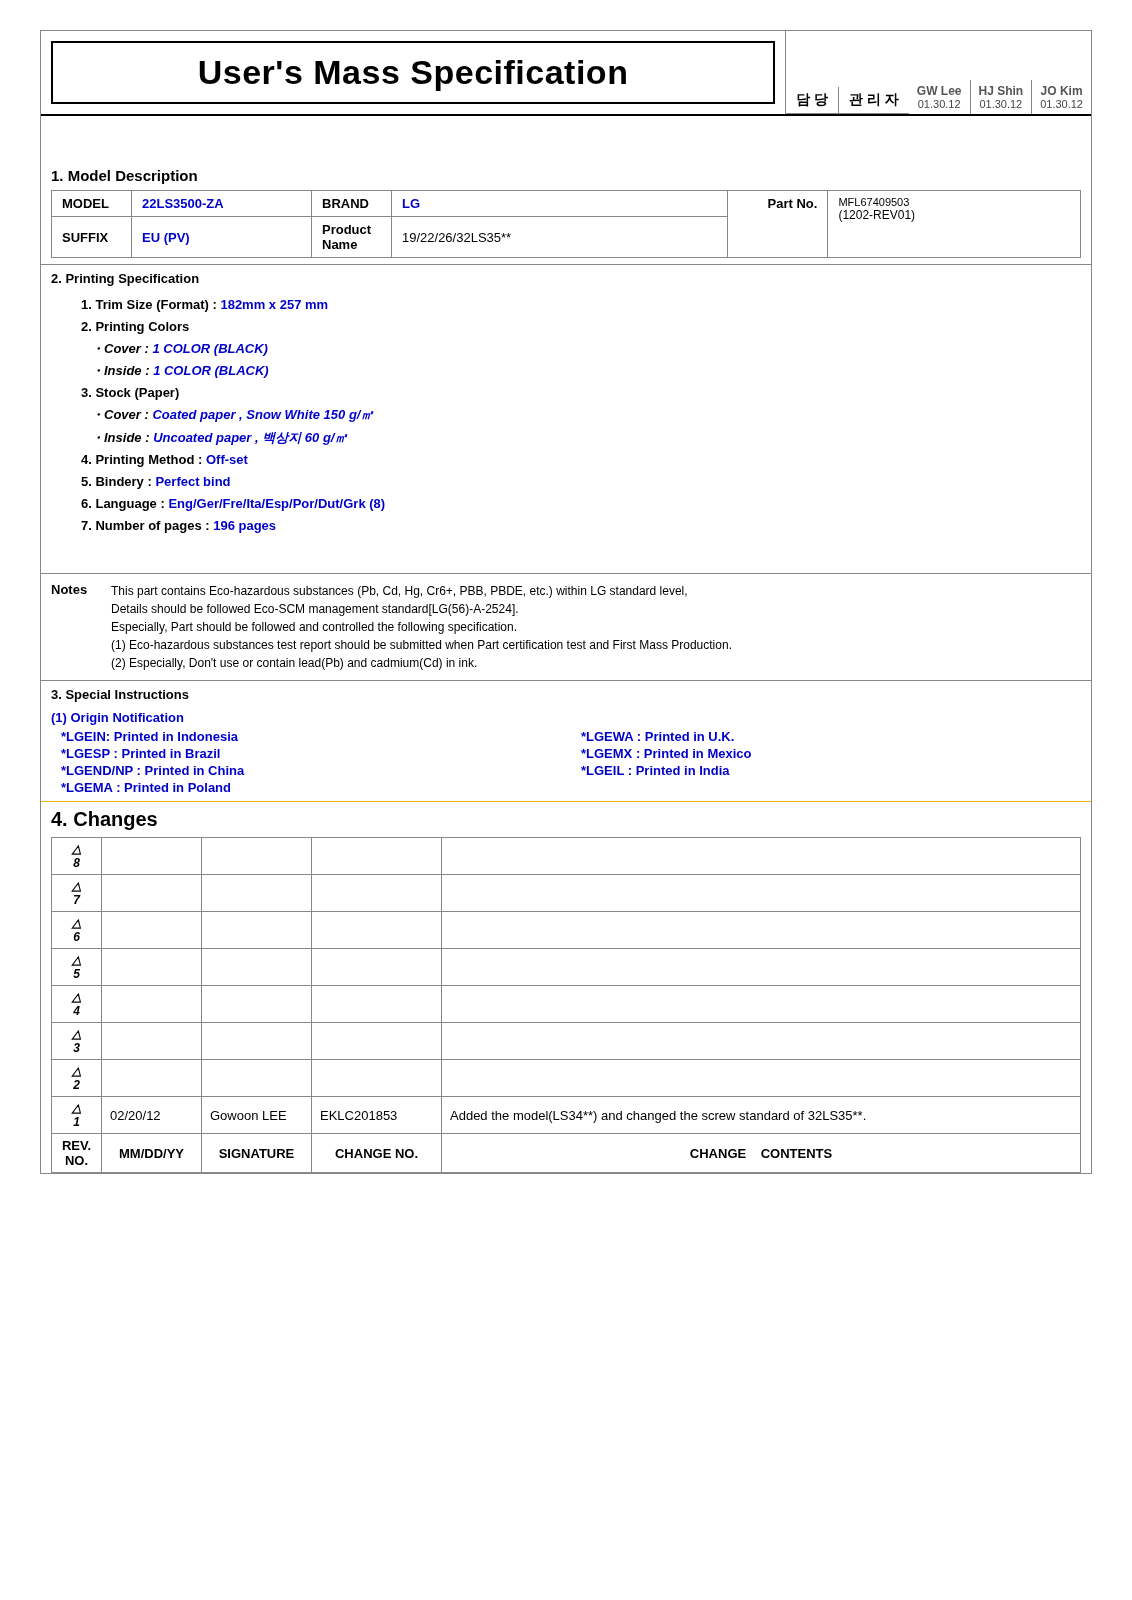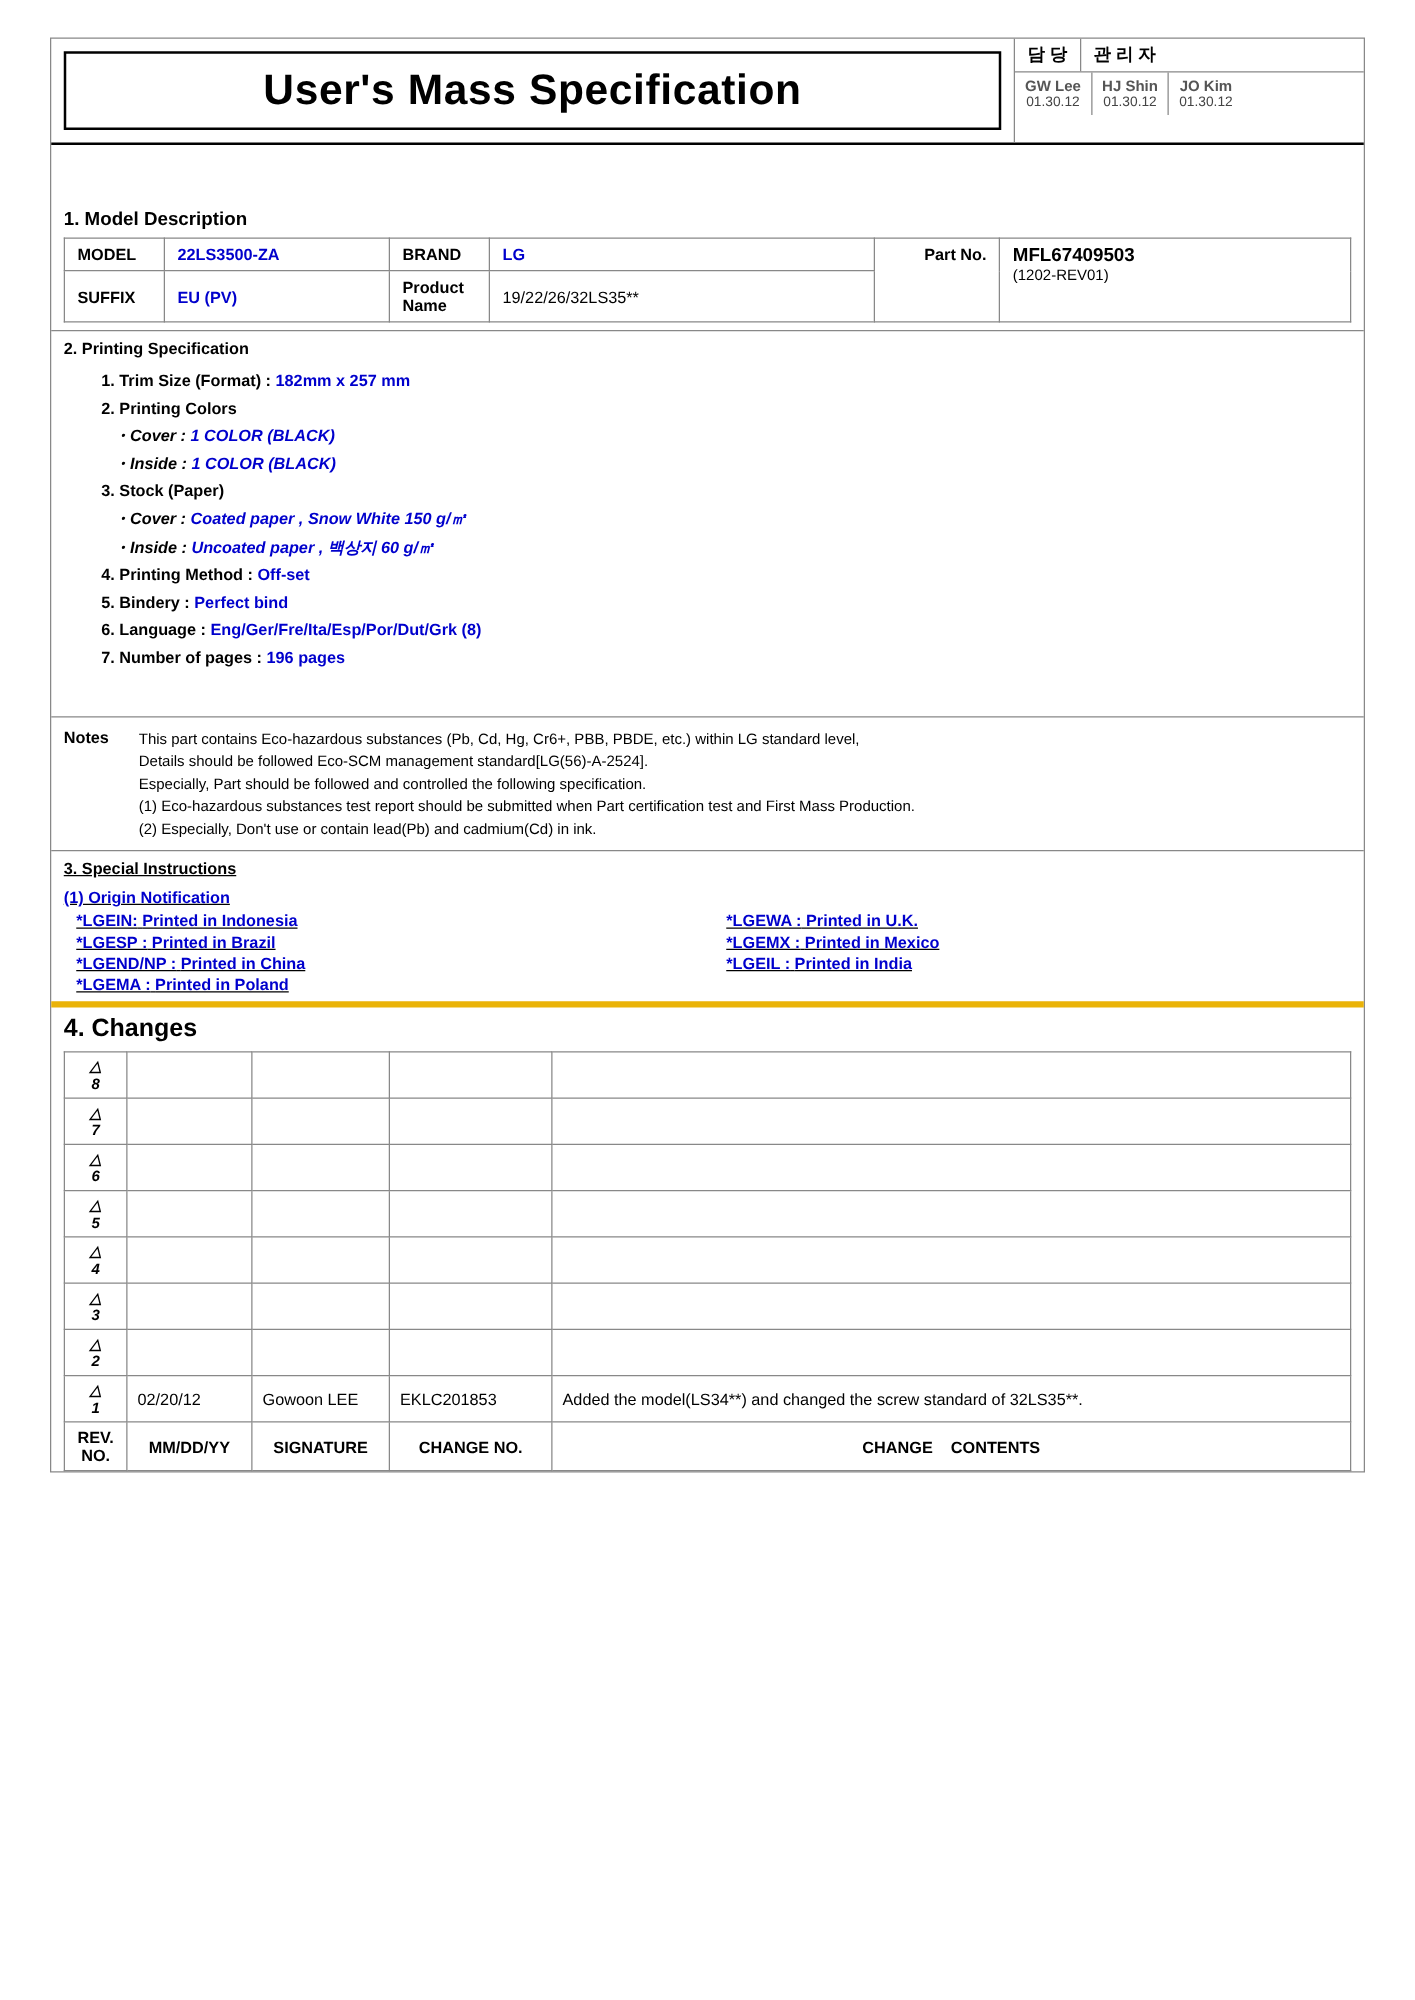"담 당" .header-right { align-items: none -> flex-end; flex-direction: column -> row }
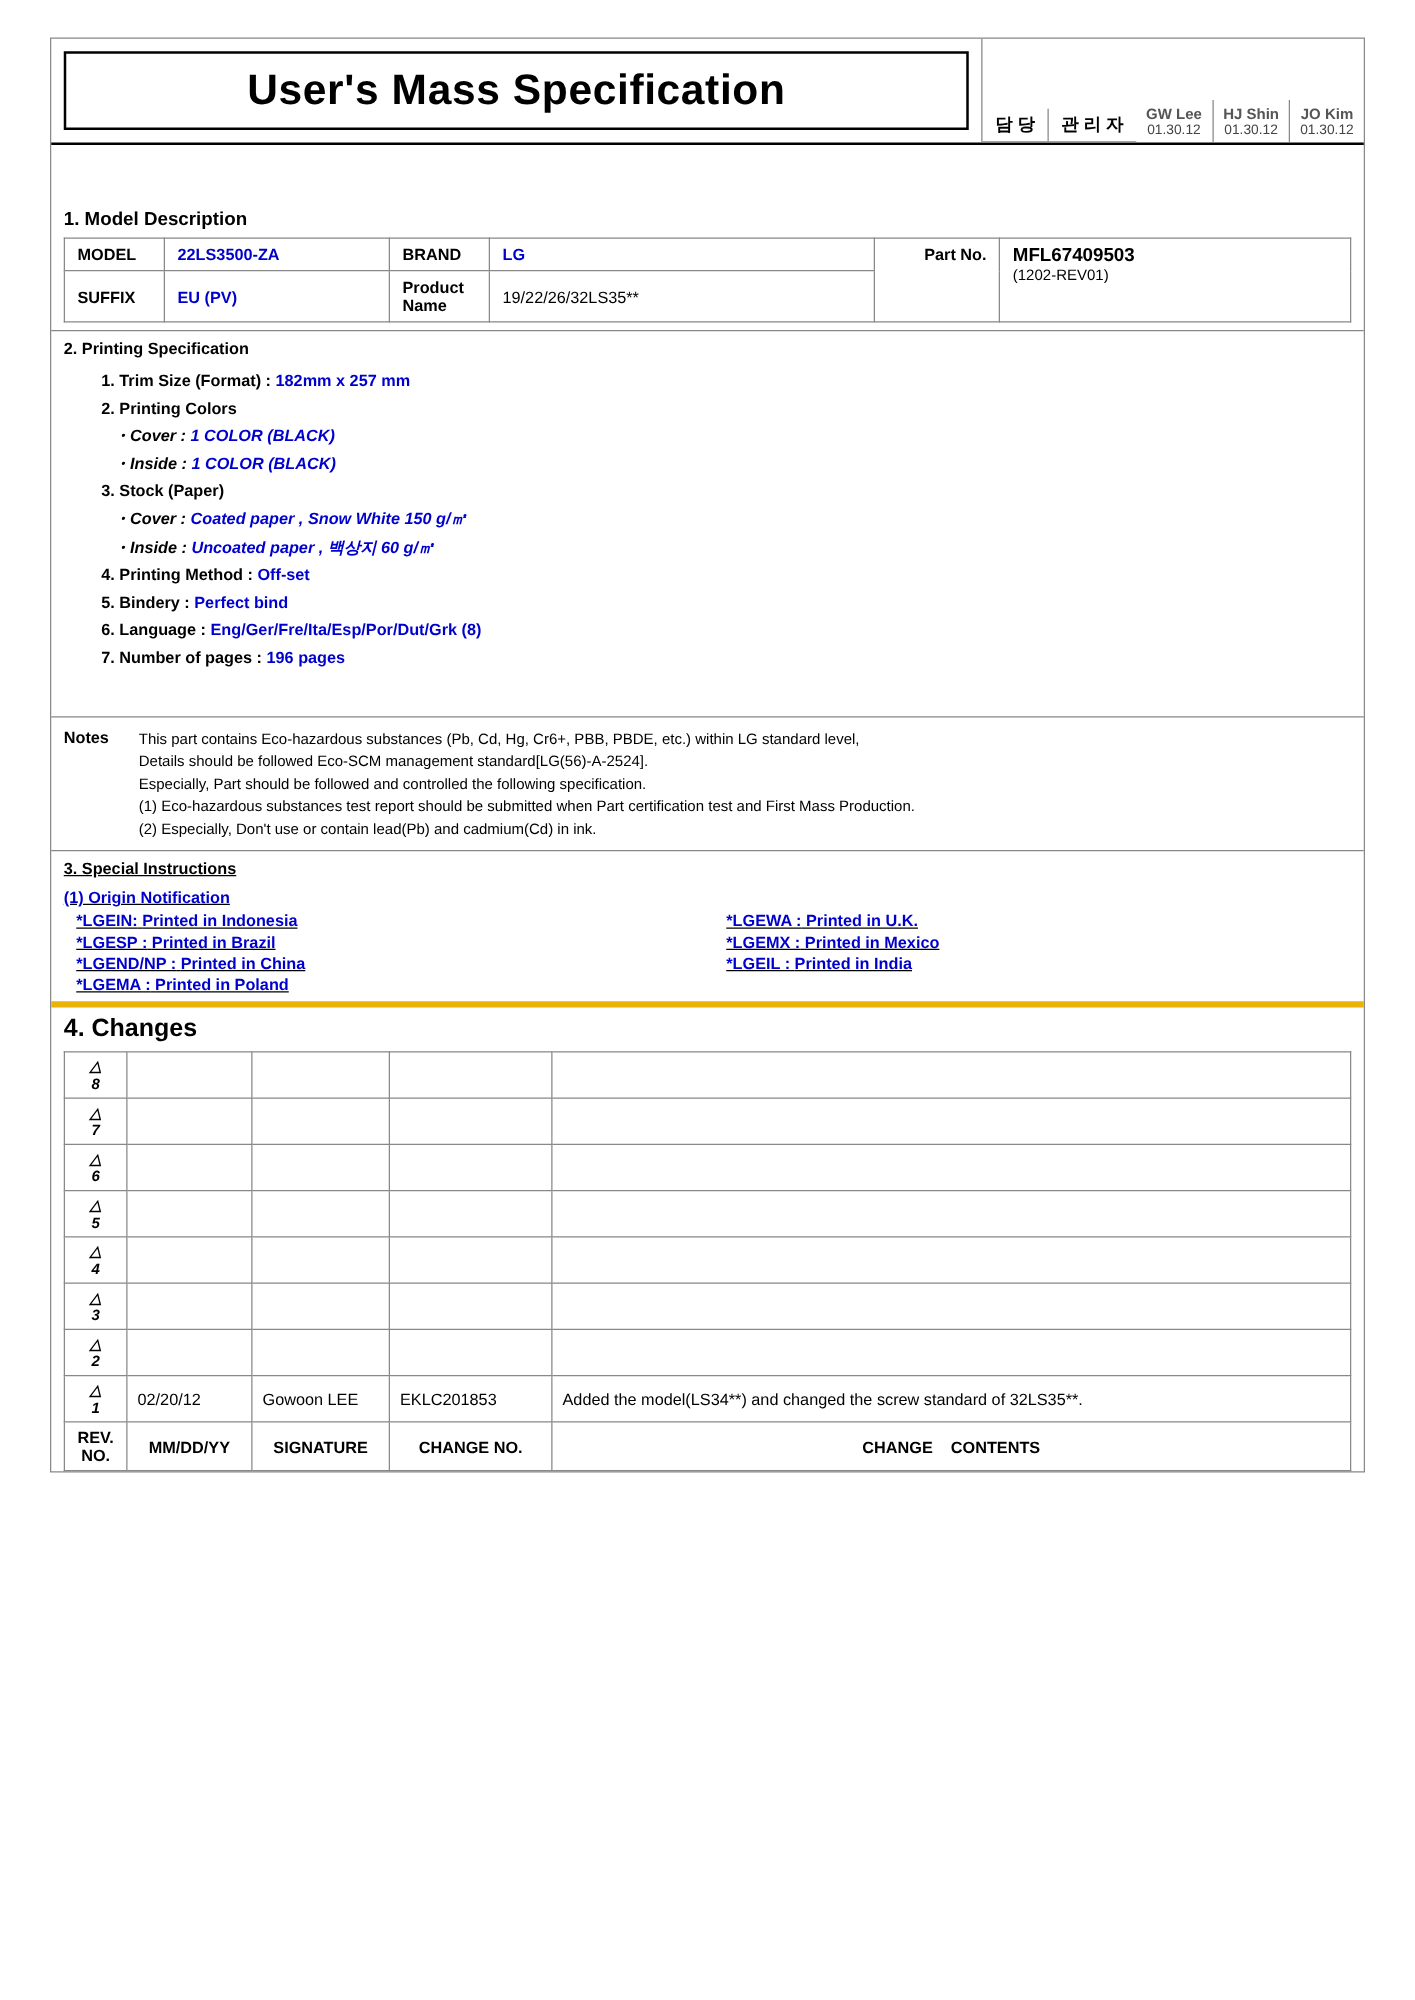"MFL67409503" div { font-size: 15px -> 11px; font-weight: bold -> normal }
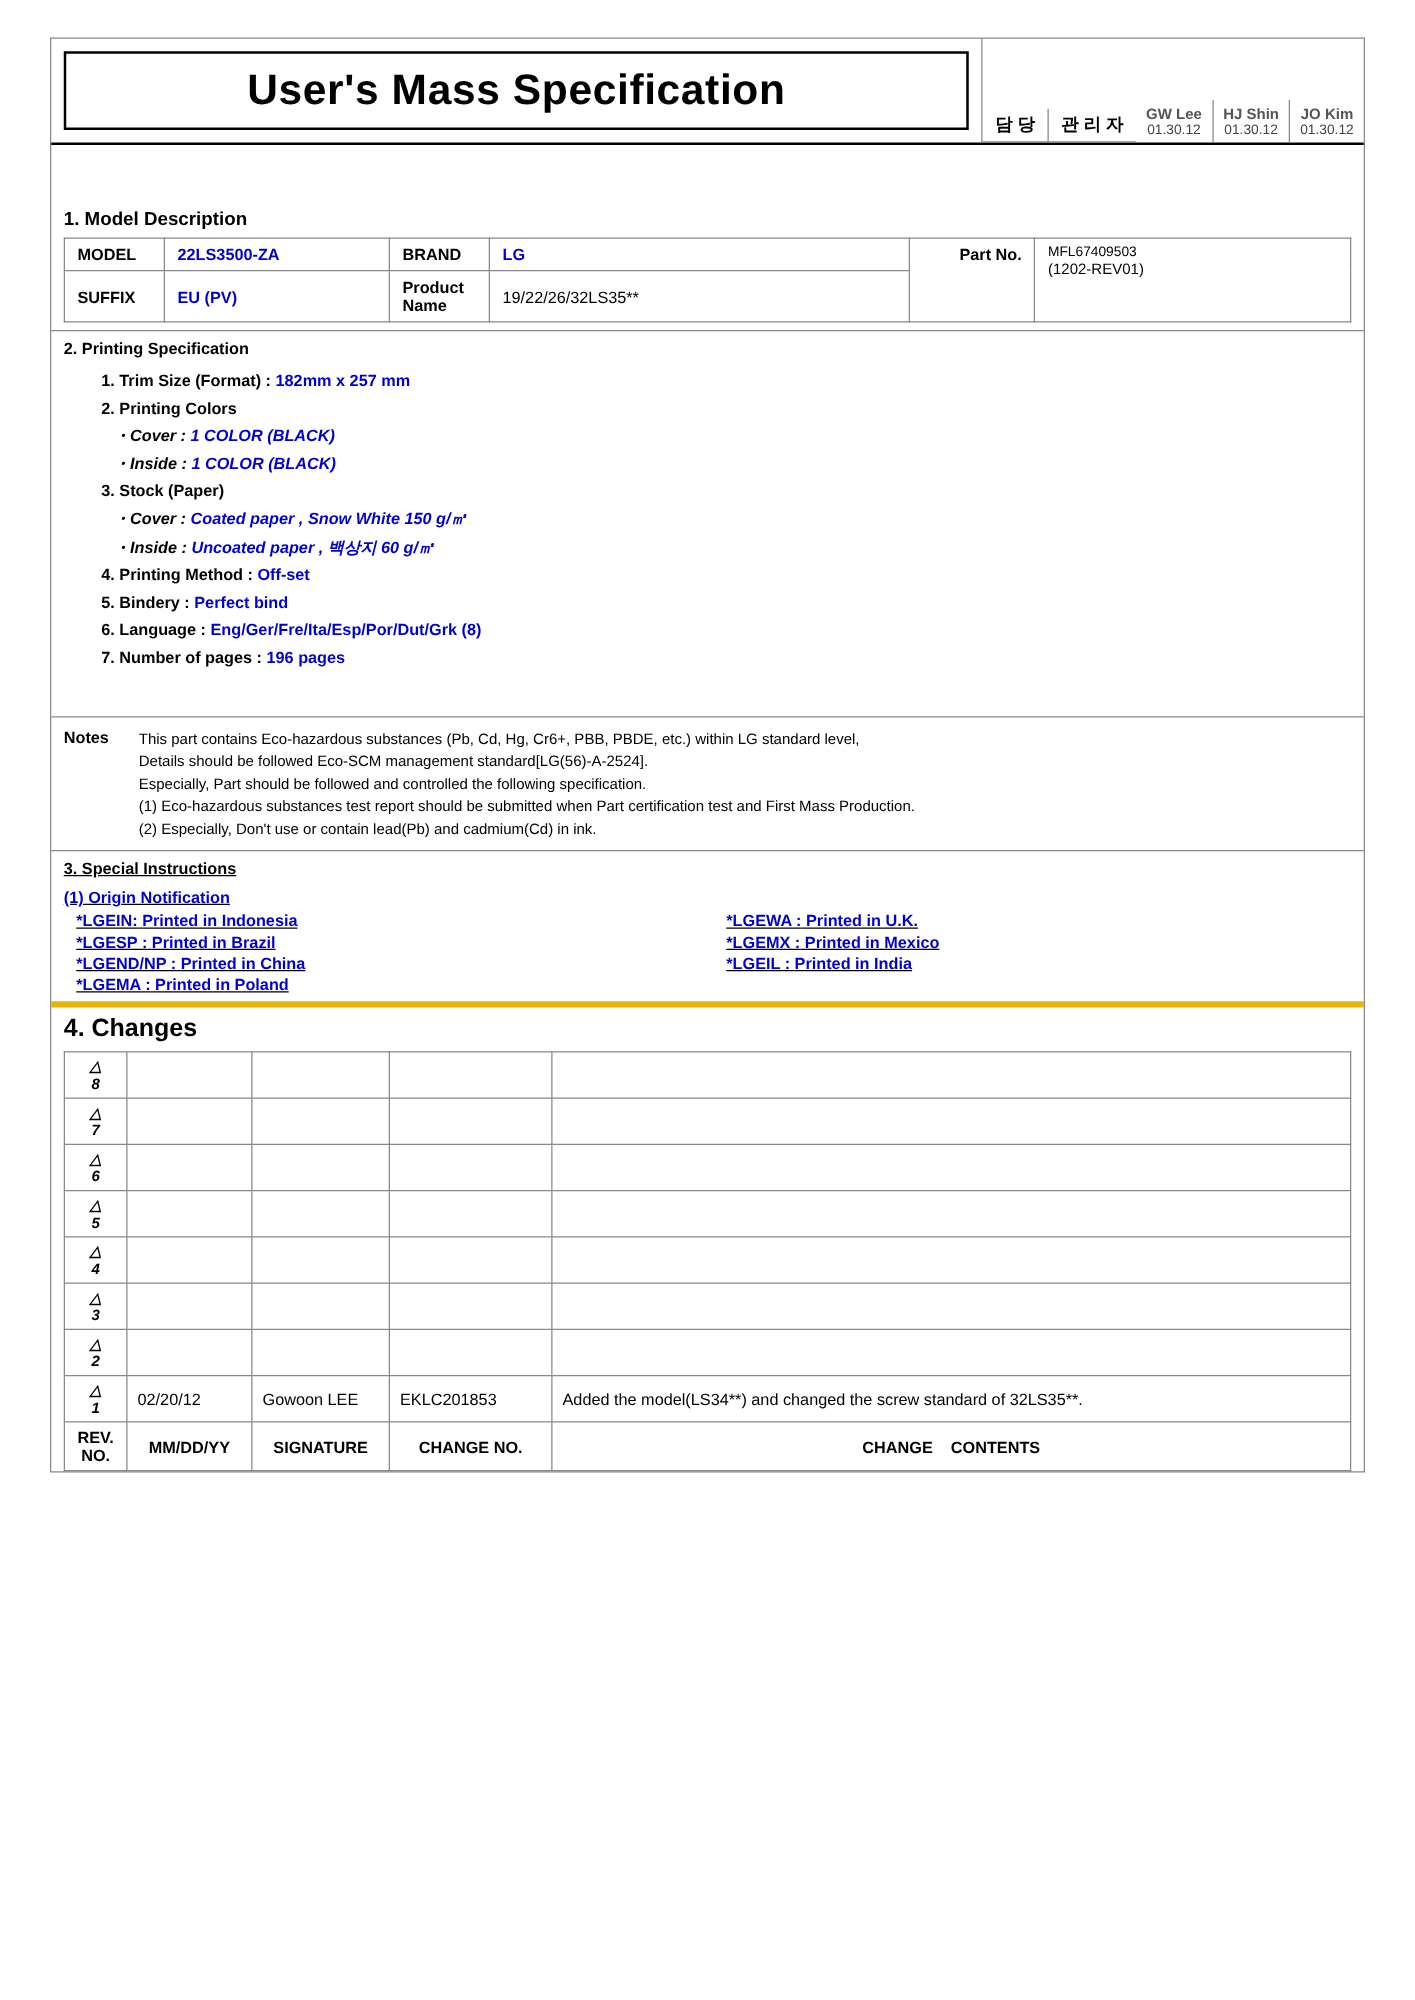"3. Special Instructions" .special-section { border-bottom: 5px solid #eab308 -> 1px solid #eab308; text-decoration: underline -> none }
